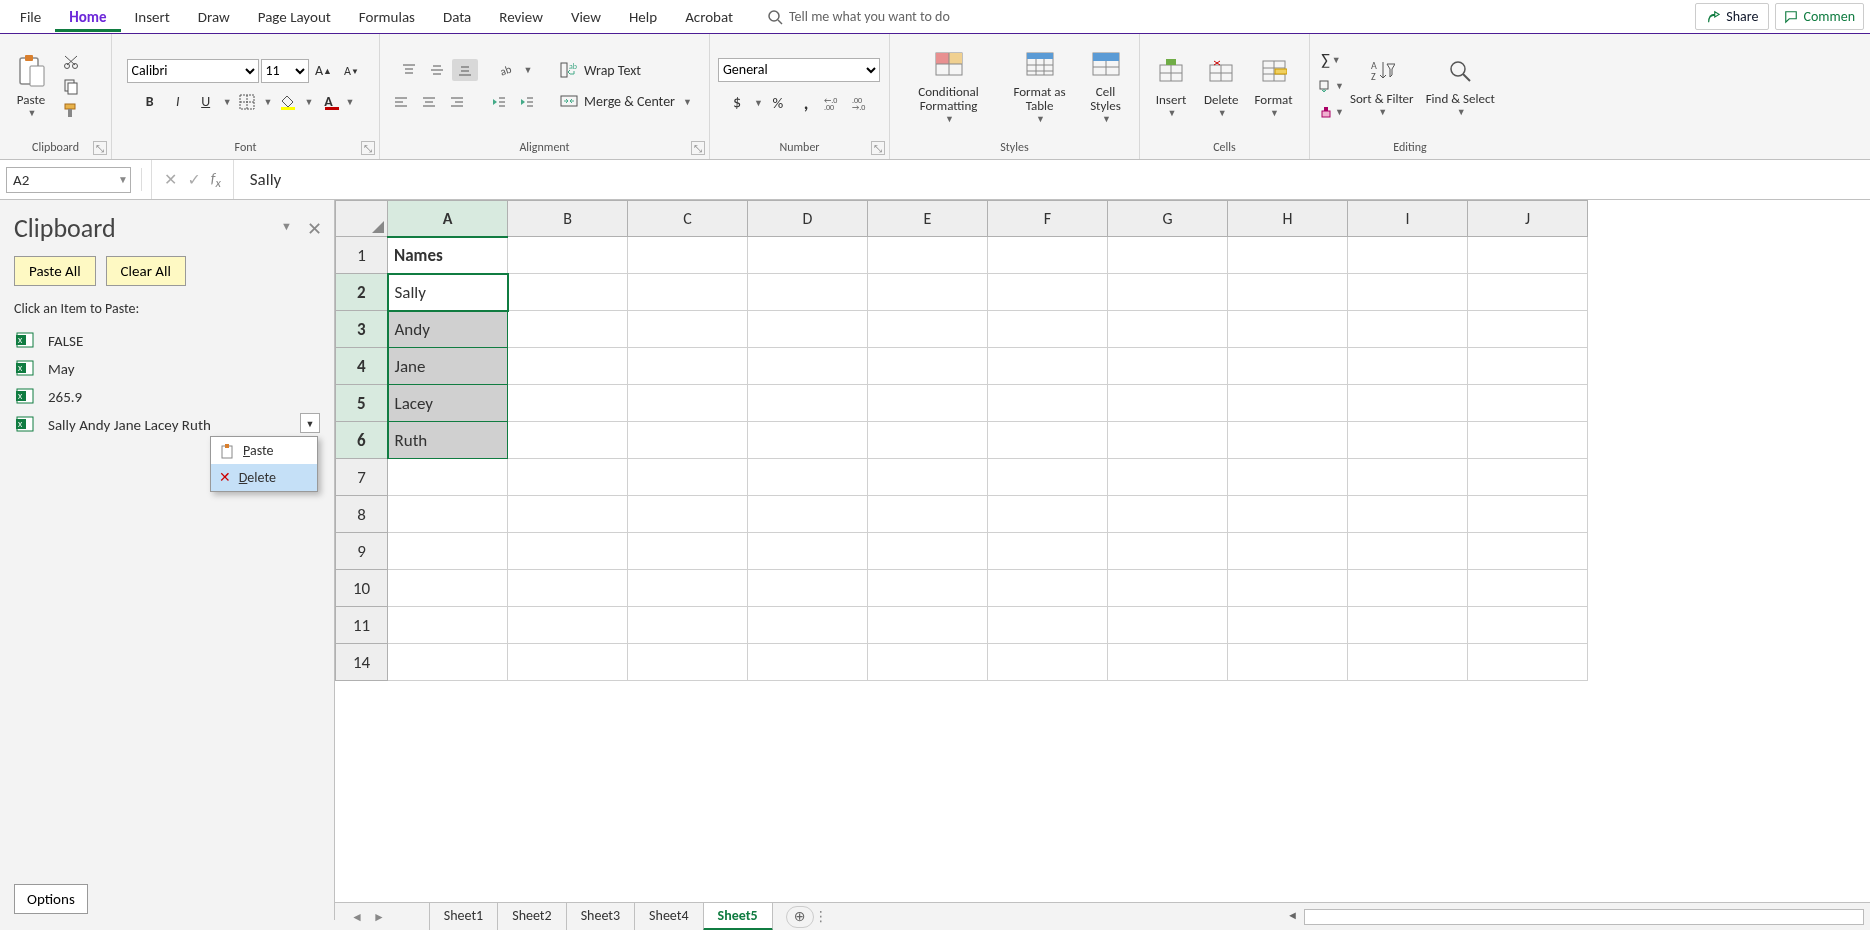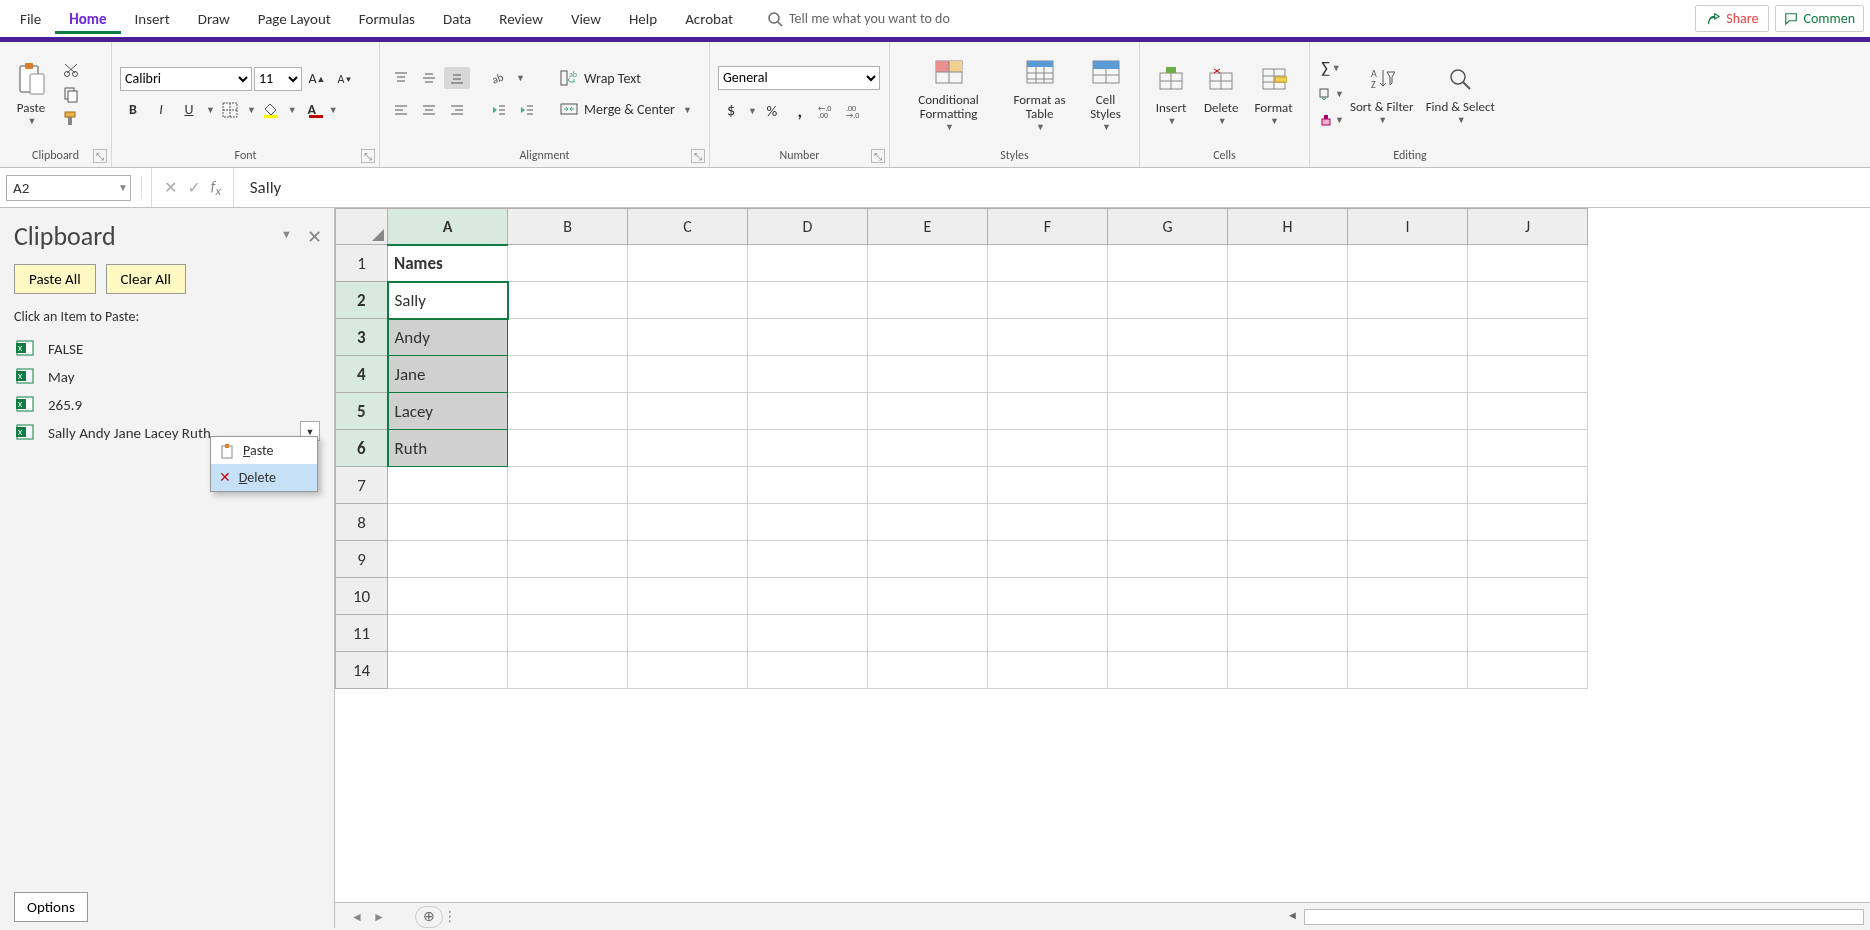"File" .menubar { border-bottom: 5px solid #4c1d95 -> 1px solid #4c1d95; height: 42px -> 34px }
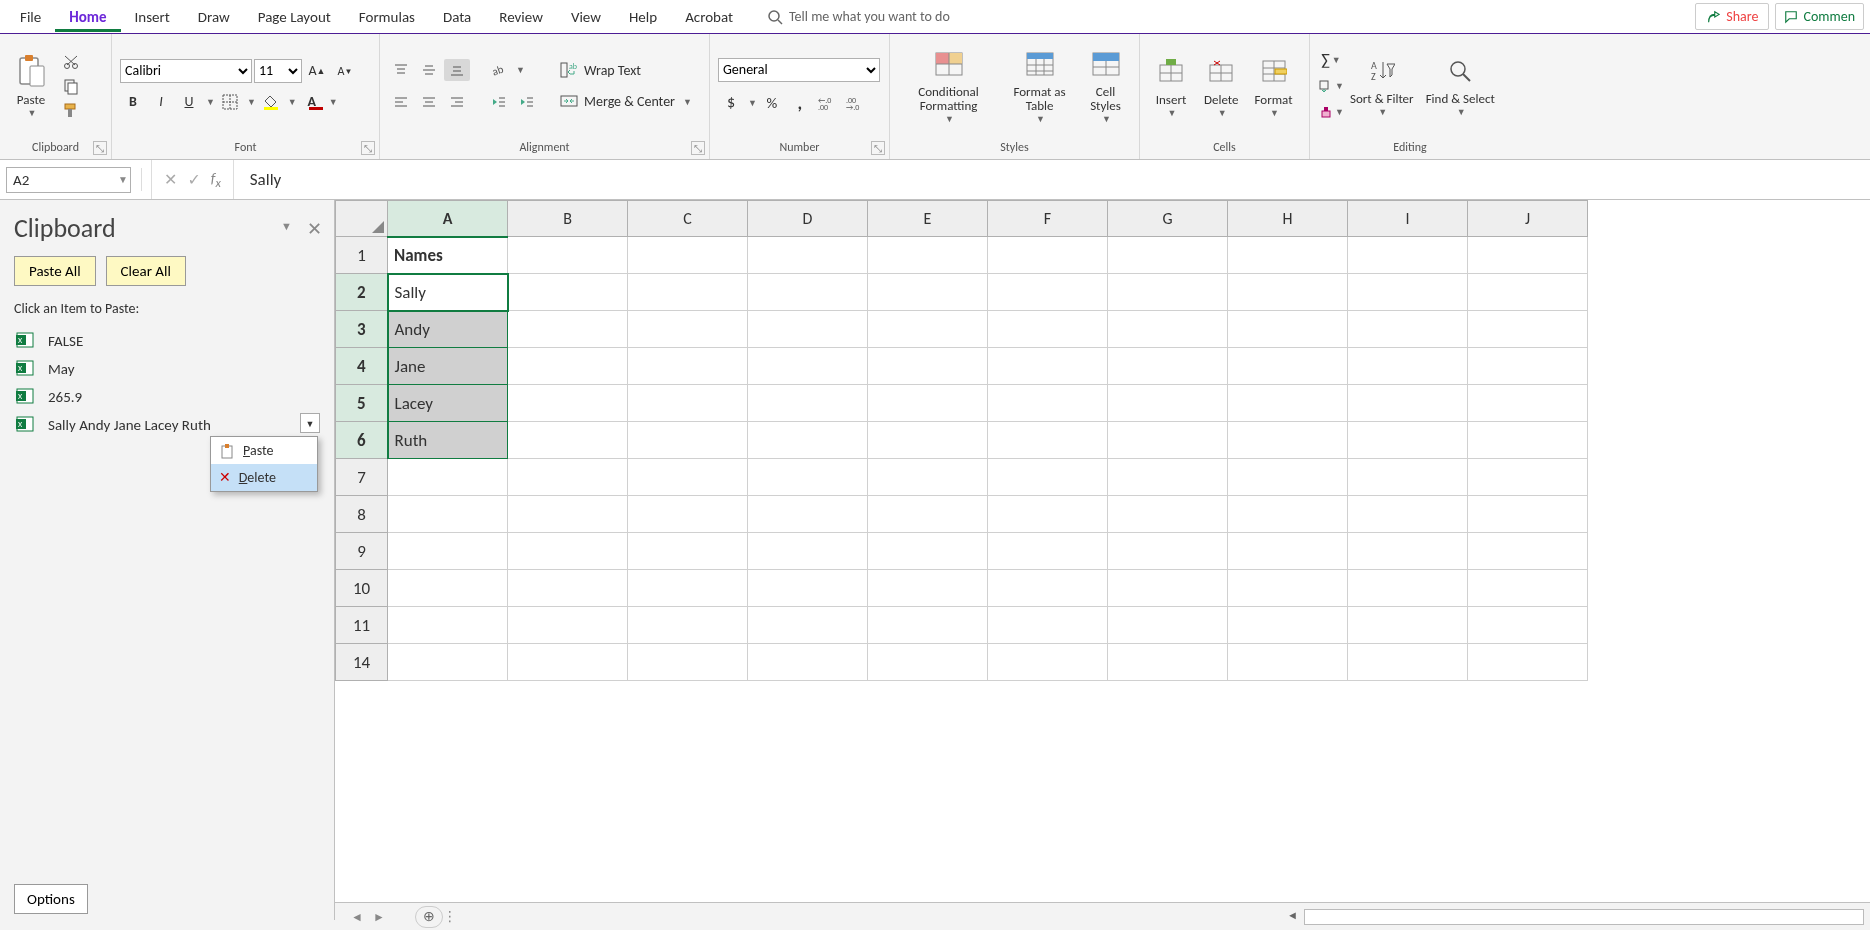"Share" .menubar .btn-share { color: #ef4444 -> #0f172a }
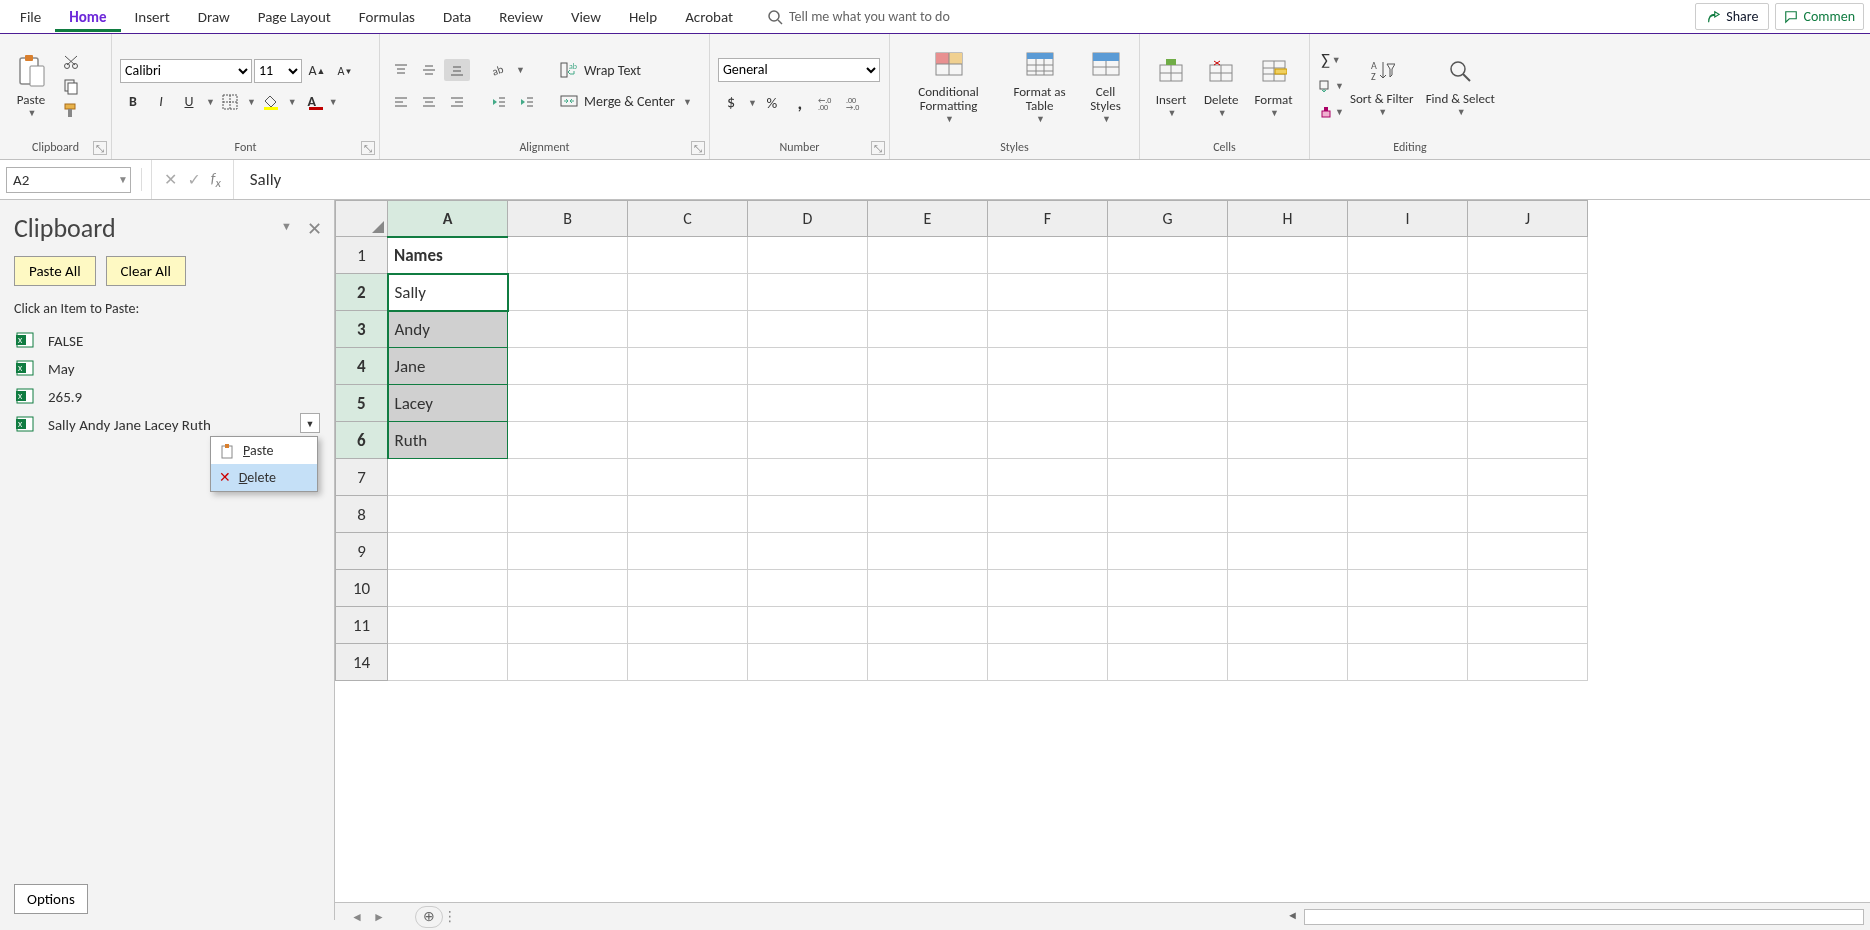"Calibri" .row { justify-content: none -> center }
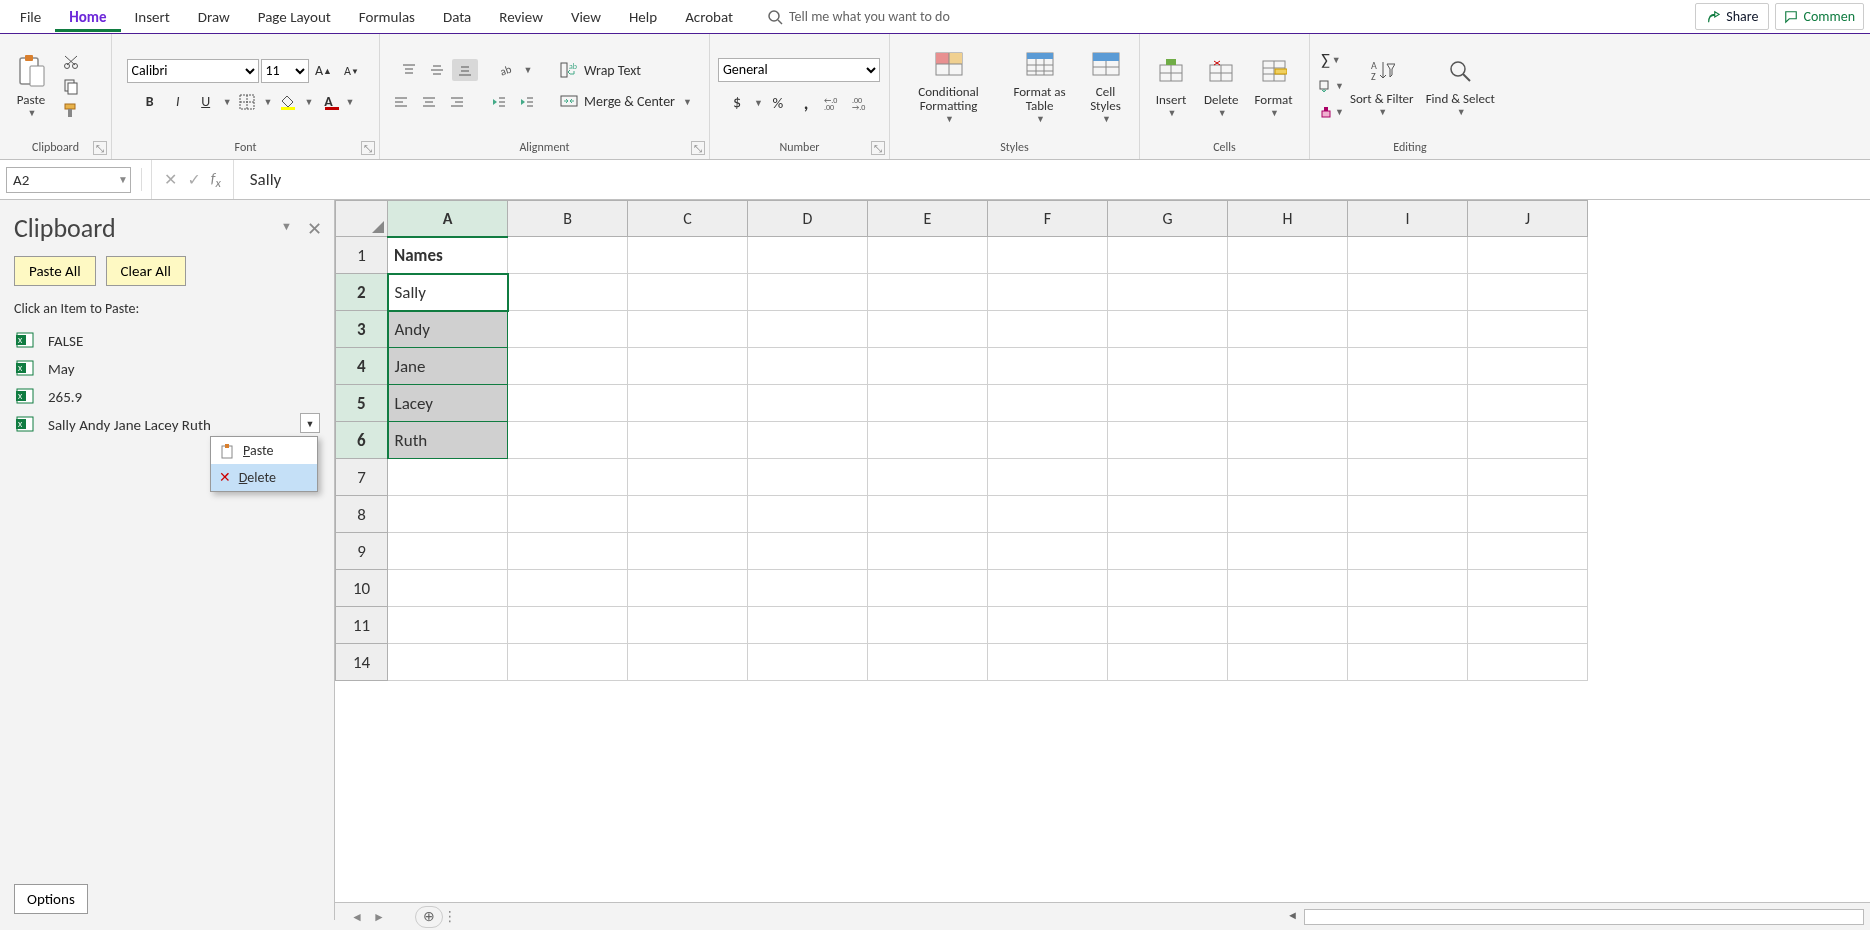"Sheet1" div.sheet-tabs { html: none -> <div> <div>Sheet1</div> <div>Sheet2</div> <div>Sheet3</div> <div>Sheet4</div> <div>Sheet5</div> </div> }
